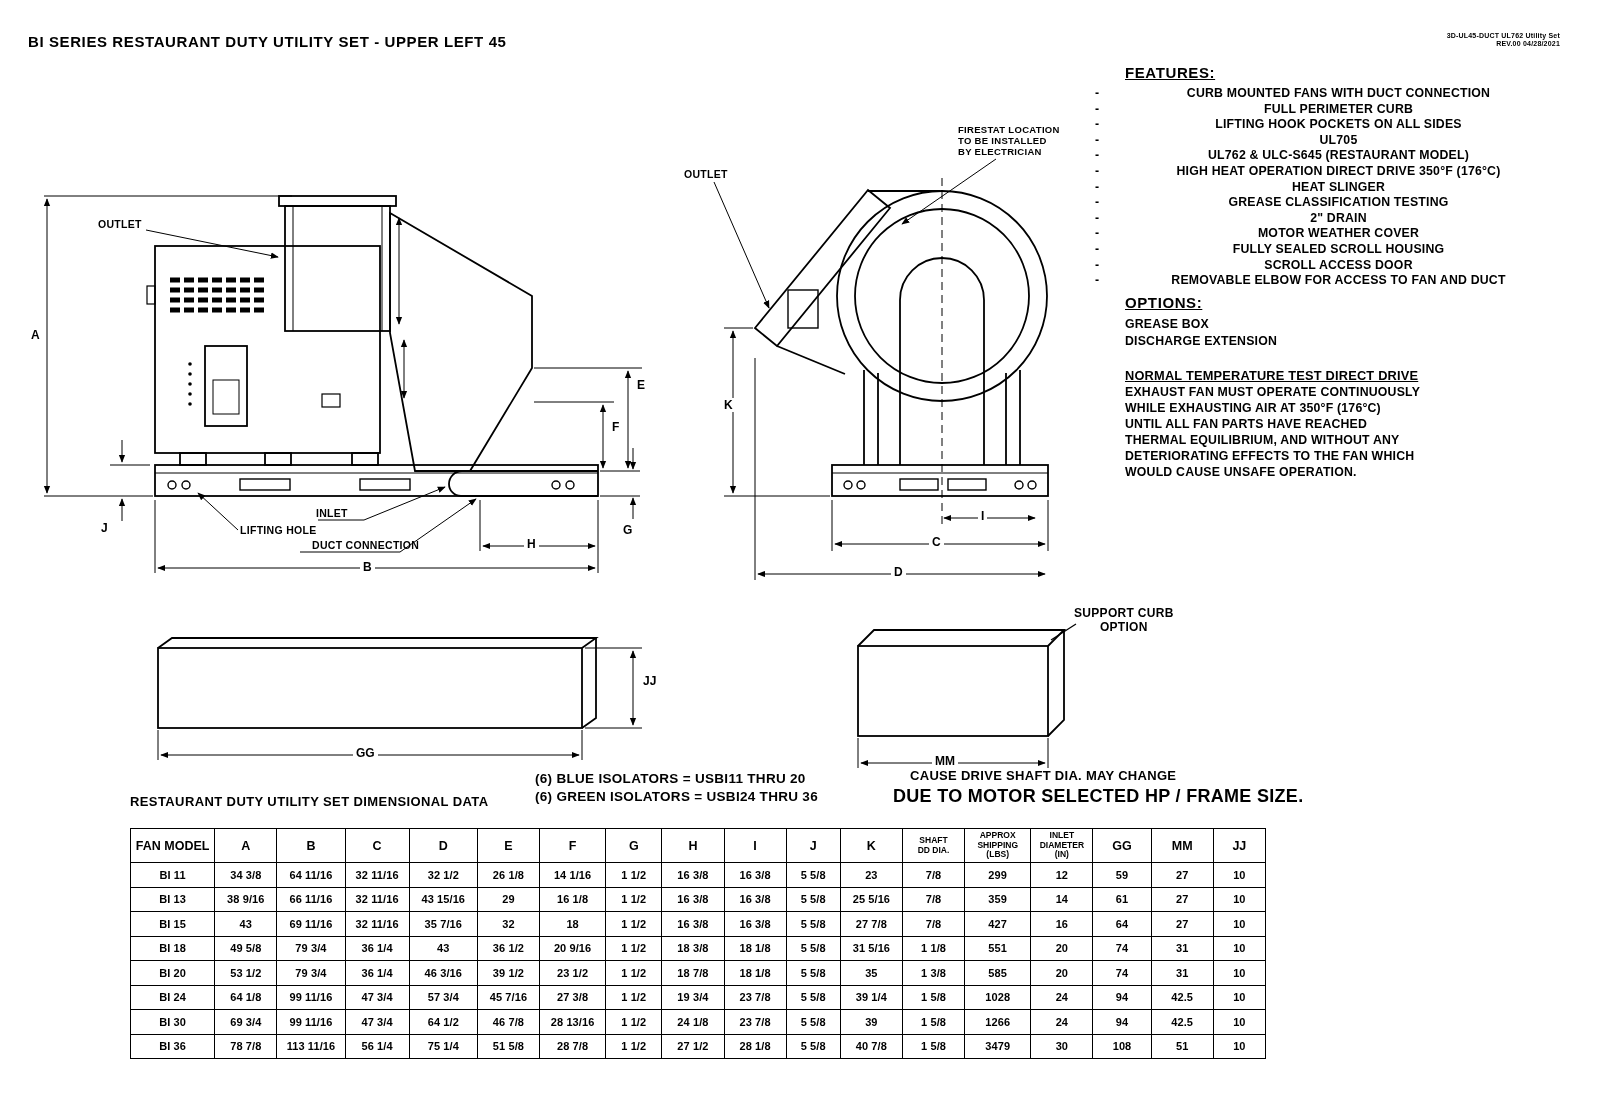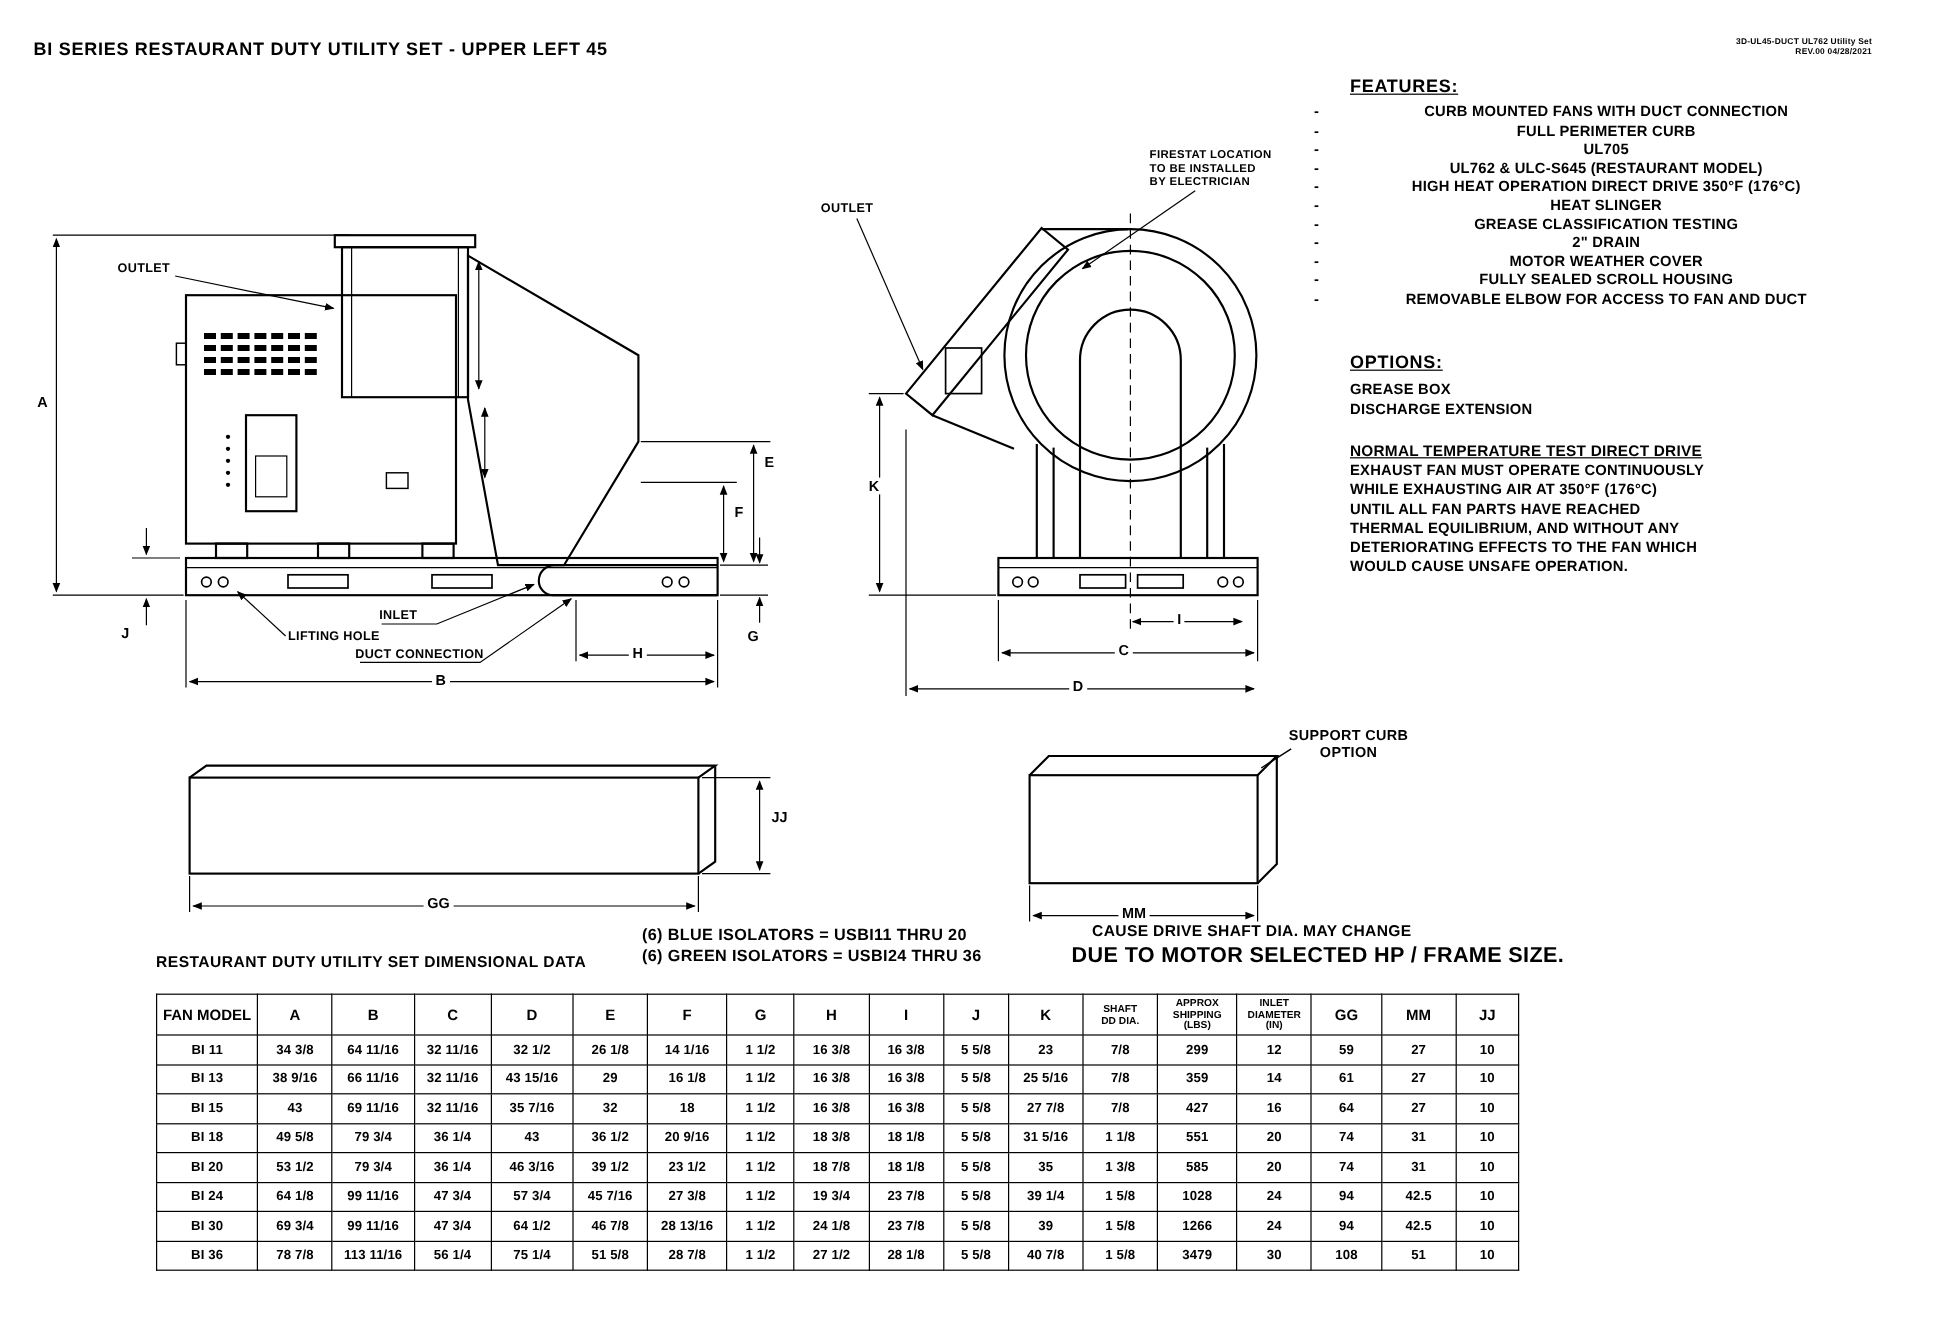"LIFTING HOOK POCKETS ON ALL" li { html: none -> <li>LIFTING HOOK POCKETS ON ALL SIDES</li> }
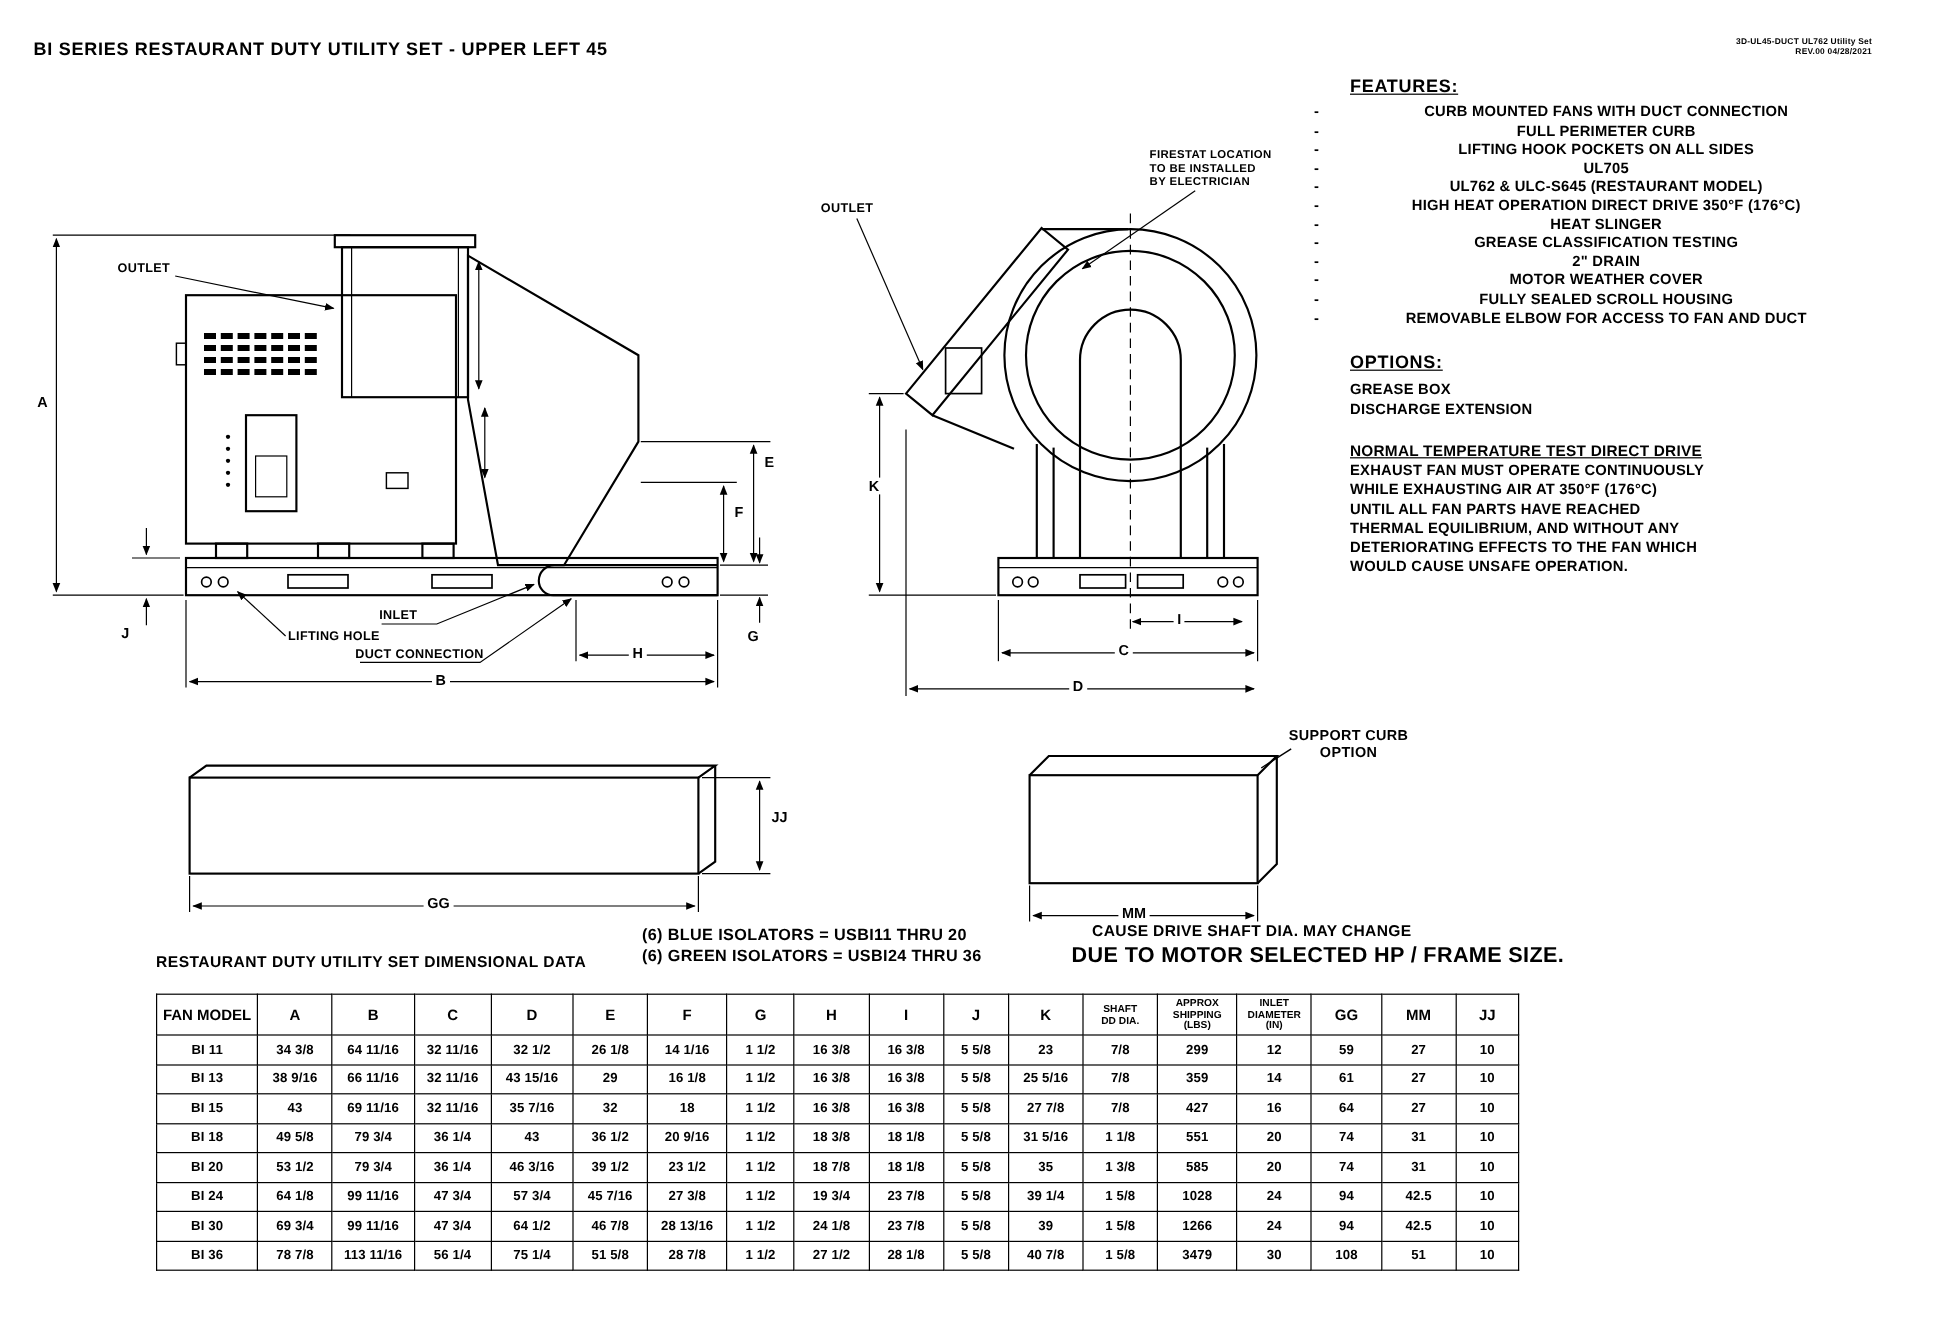"SCROLL ACCESS DOOR" li { html: none -> <li>SCROLL ACCESS DOOR</li> }
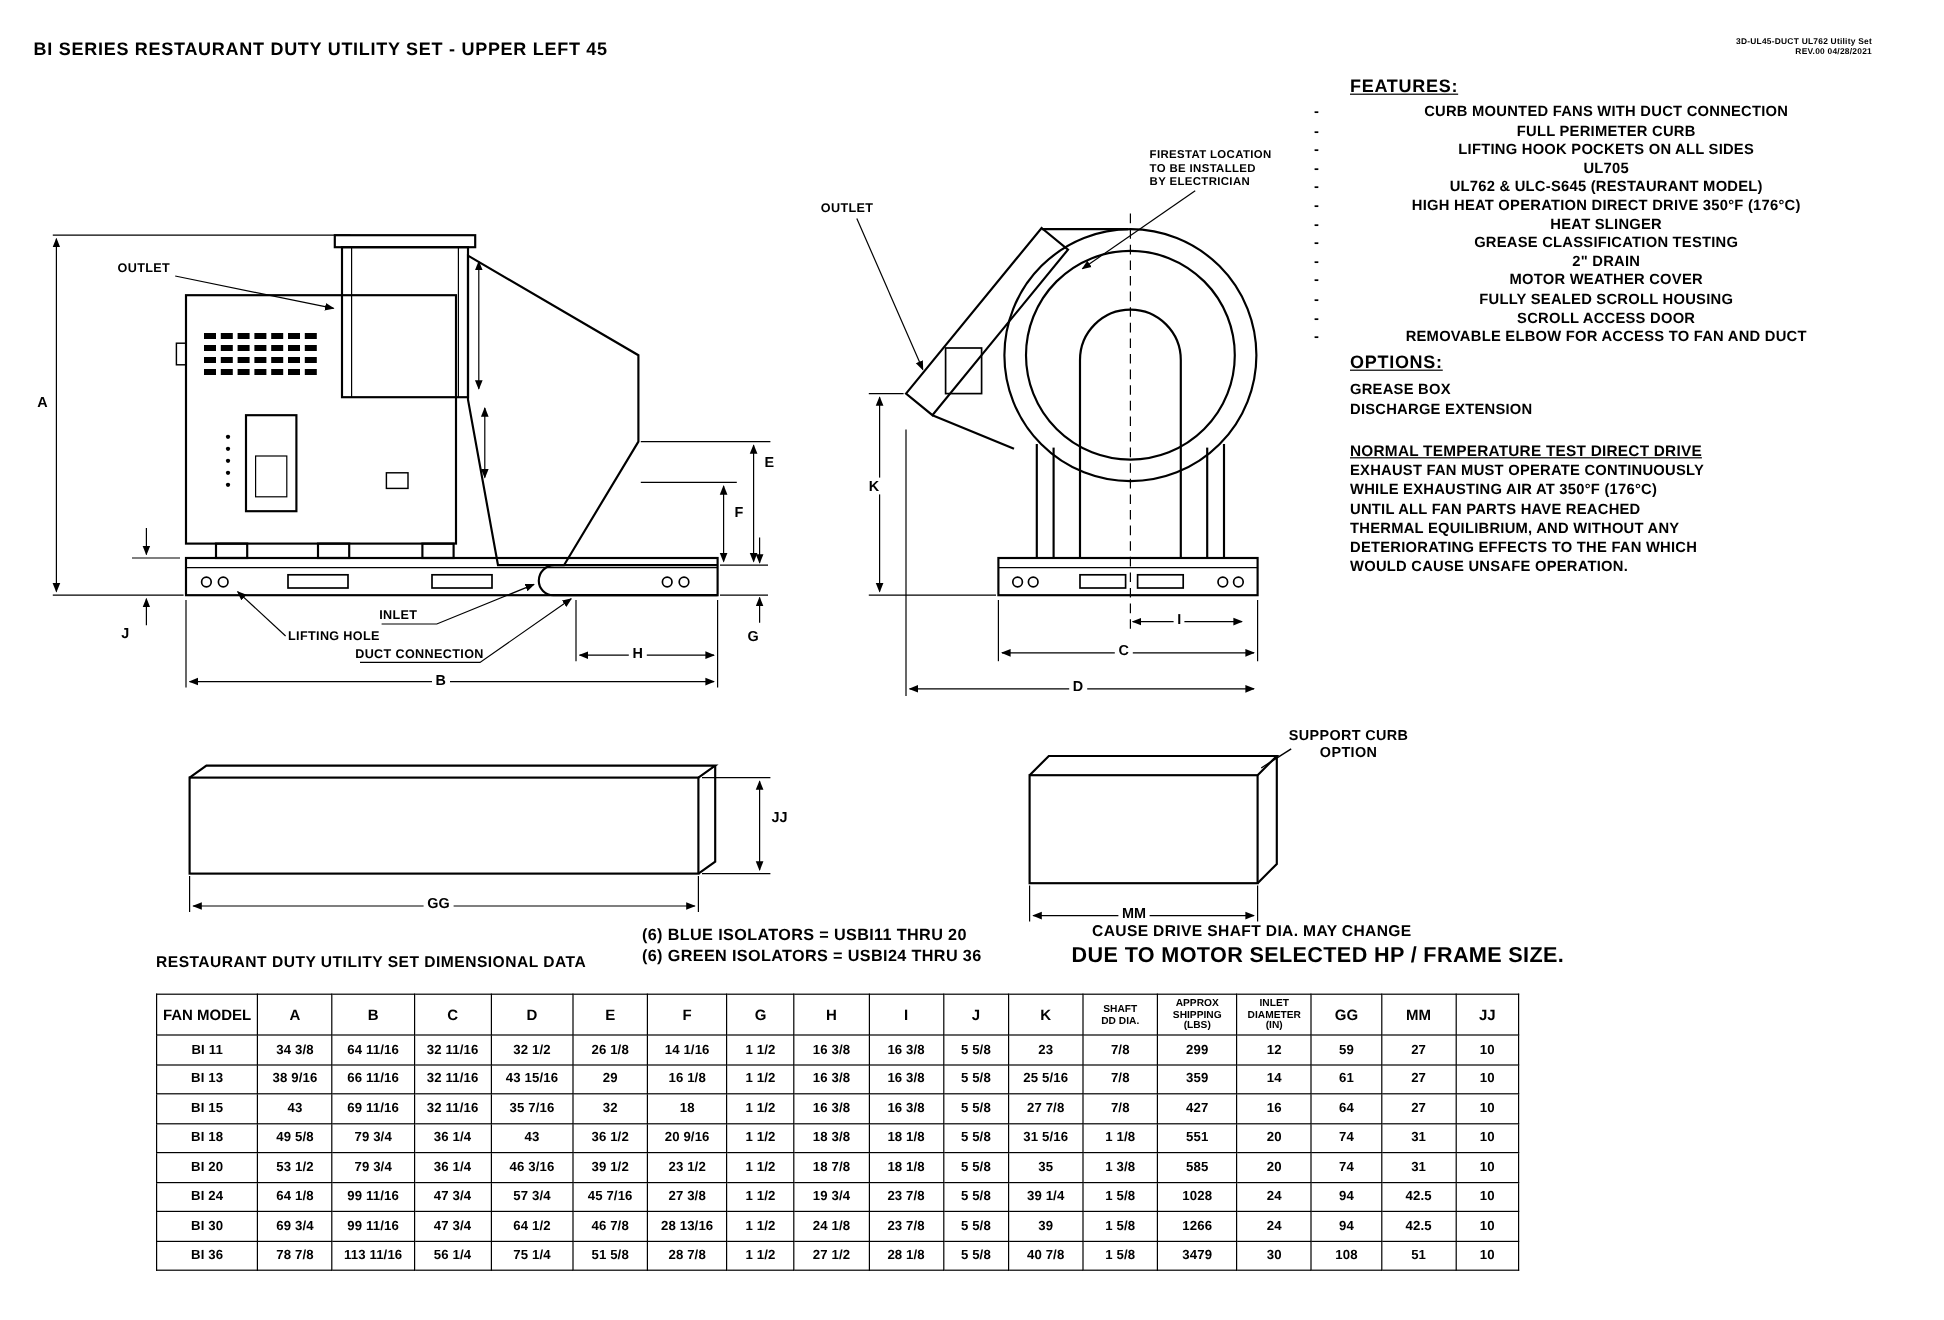"DUCT CONNECTION" div.callout { left: 296px -> 312px }
